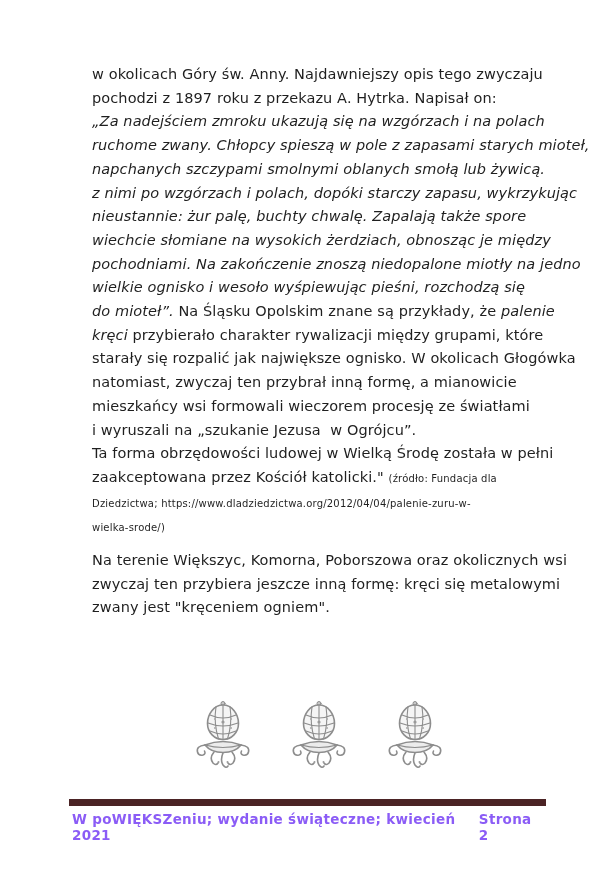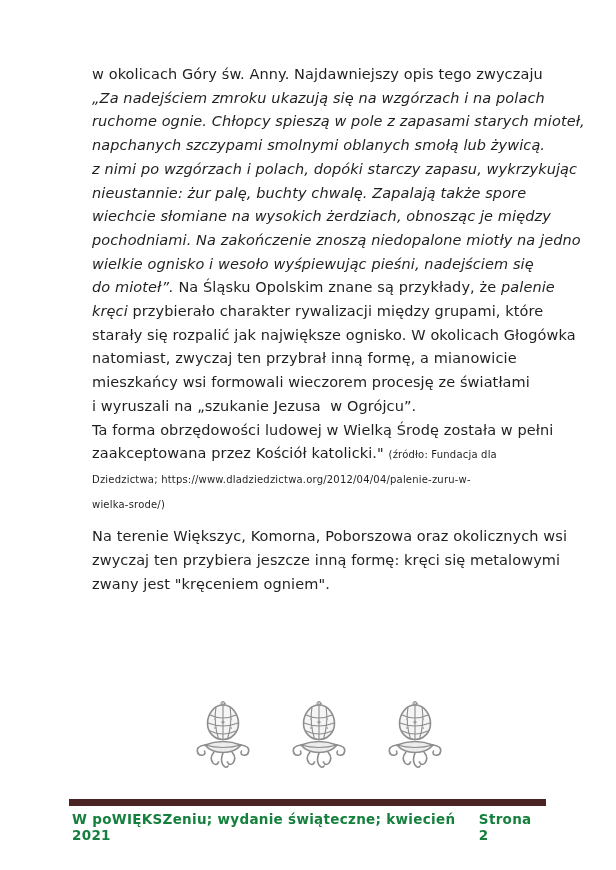"pochodzi z 1897 roku z" div.line { html: none -> <div><span>pochodzi z 1897 roku z przekazu A. Hytrka. Napisał on:</span></div> }
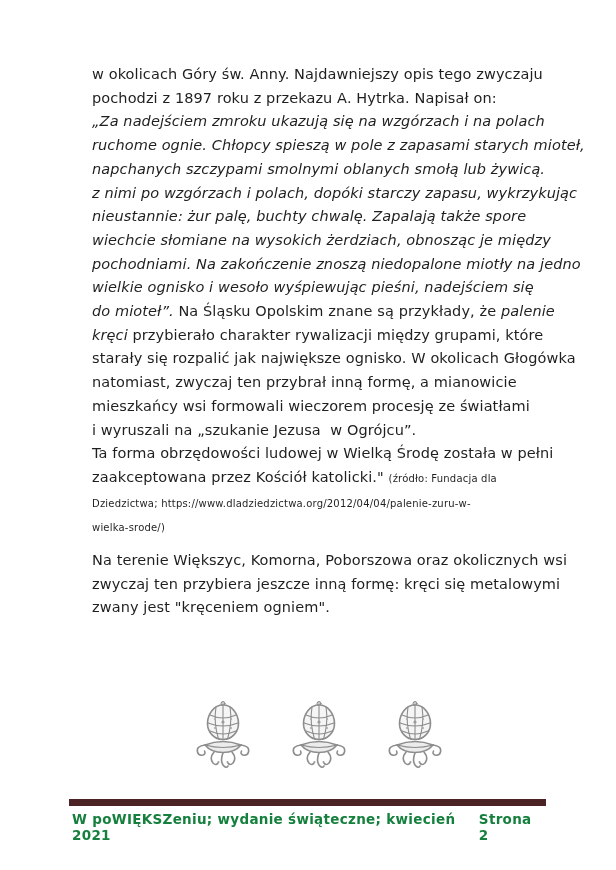"ruchome ognie. Chłopcy spieszą w" span.seg-i { text: ognie -> zwany }
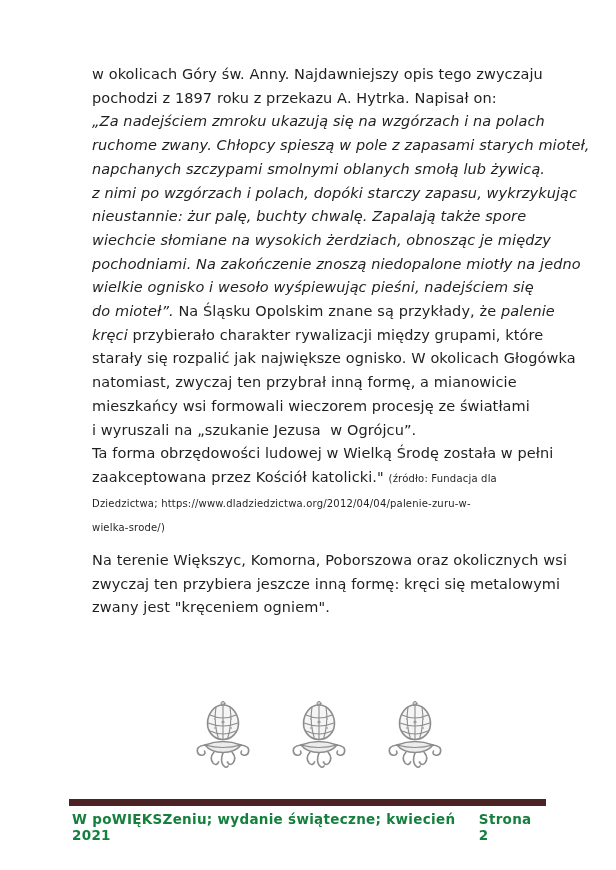"wielkie ognisko i wesoło wyśpiewując" span.seg-i { text: nadejściem -> rozchodzą }
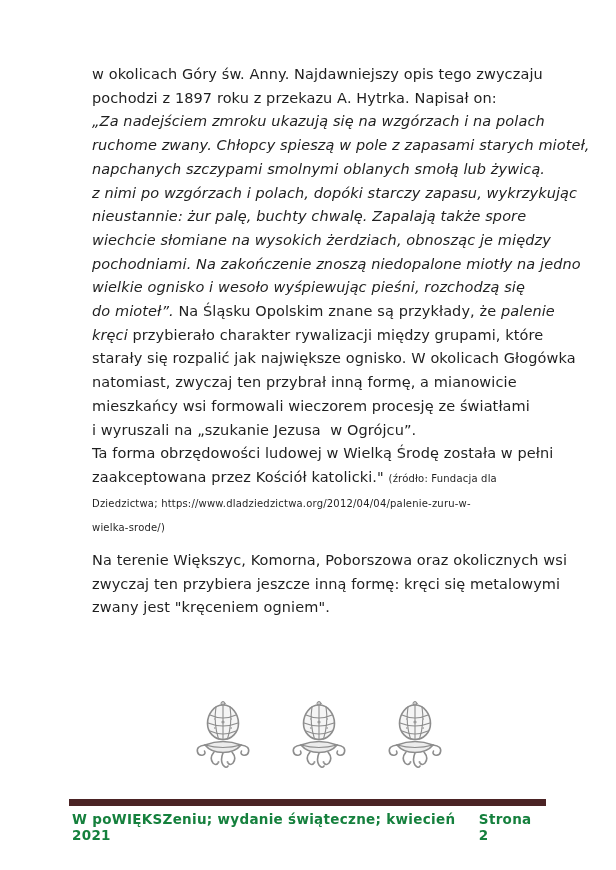"W poWIĘKSZeniu; wydanie świąteczne;" div.footer-row { color: #15803d -> #8b5cf6 }
